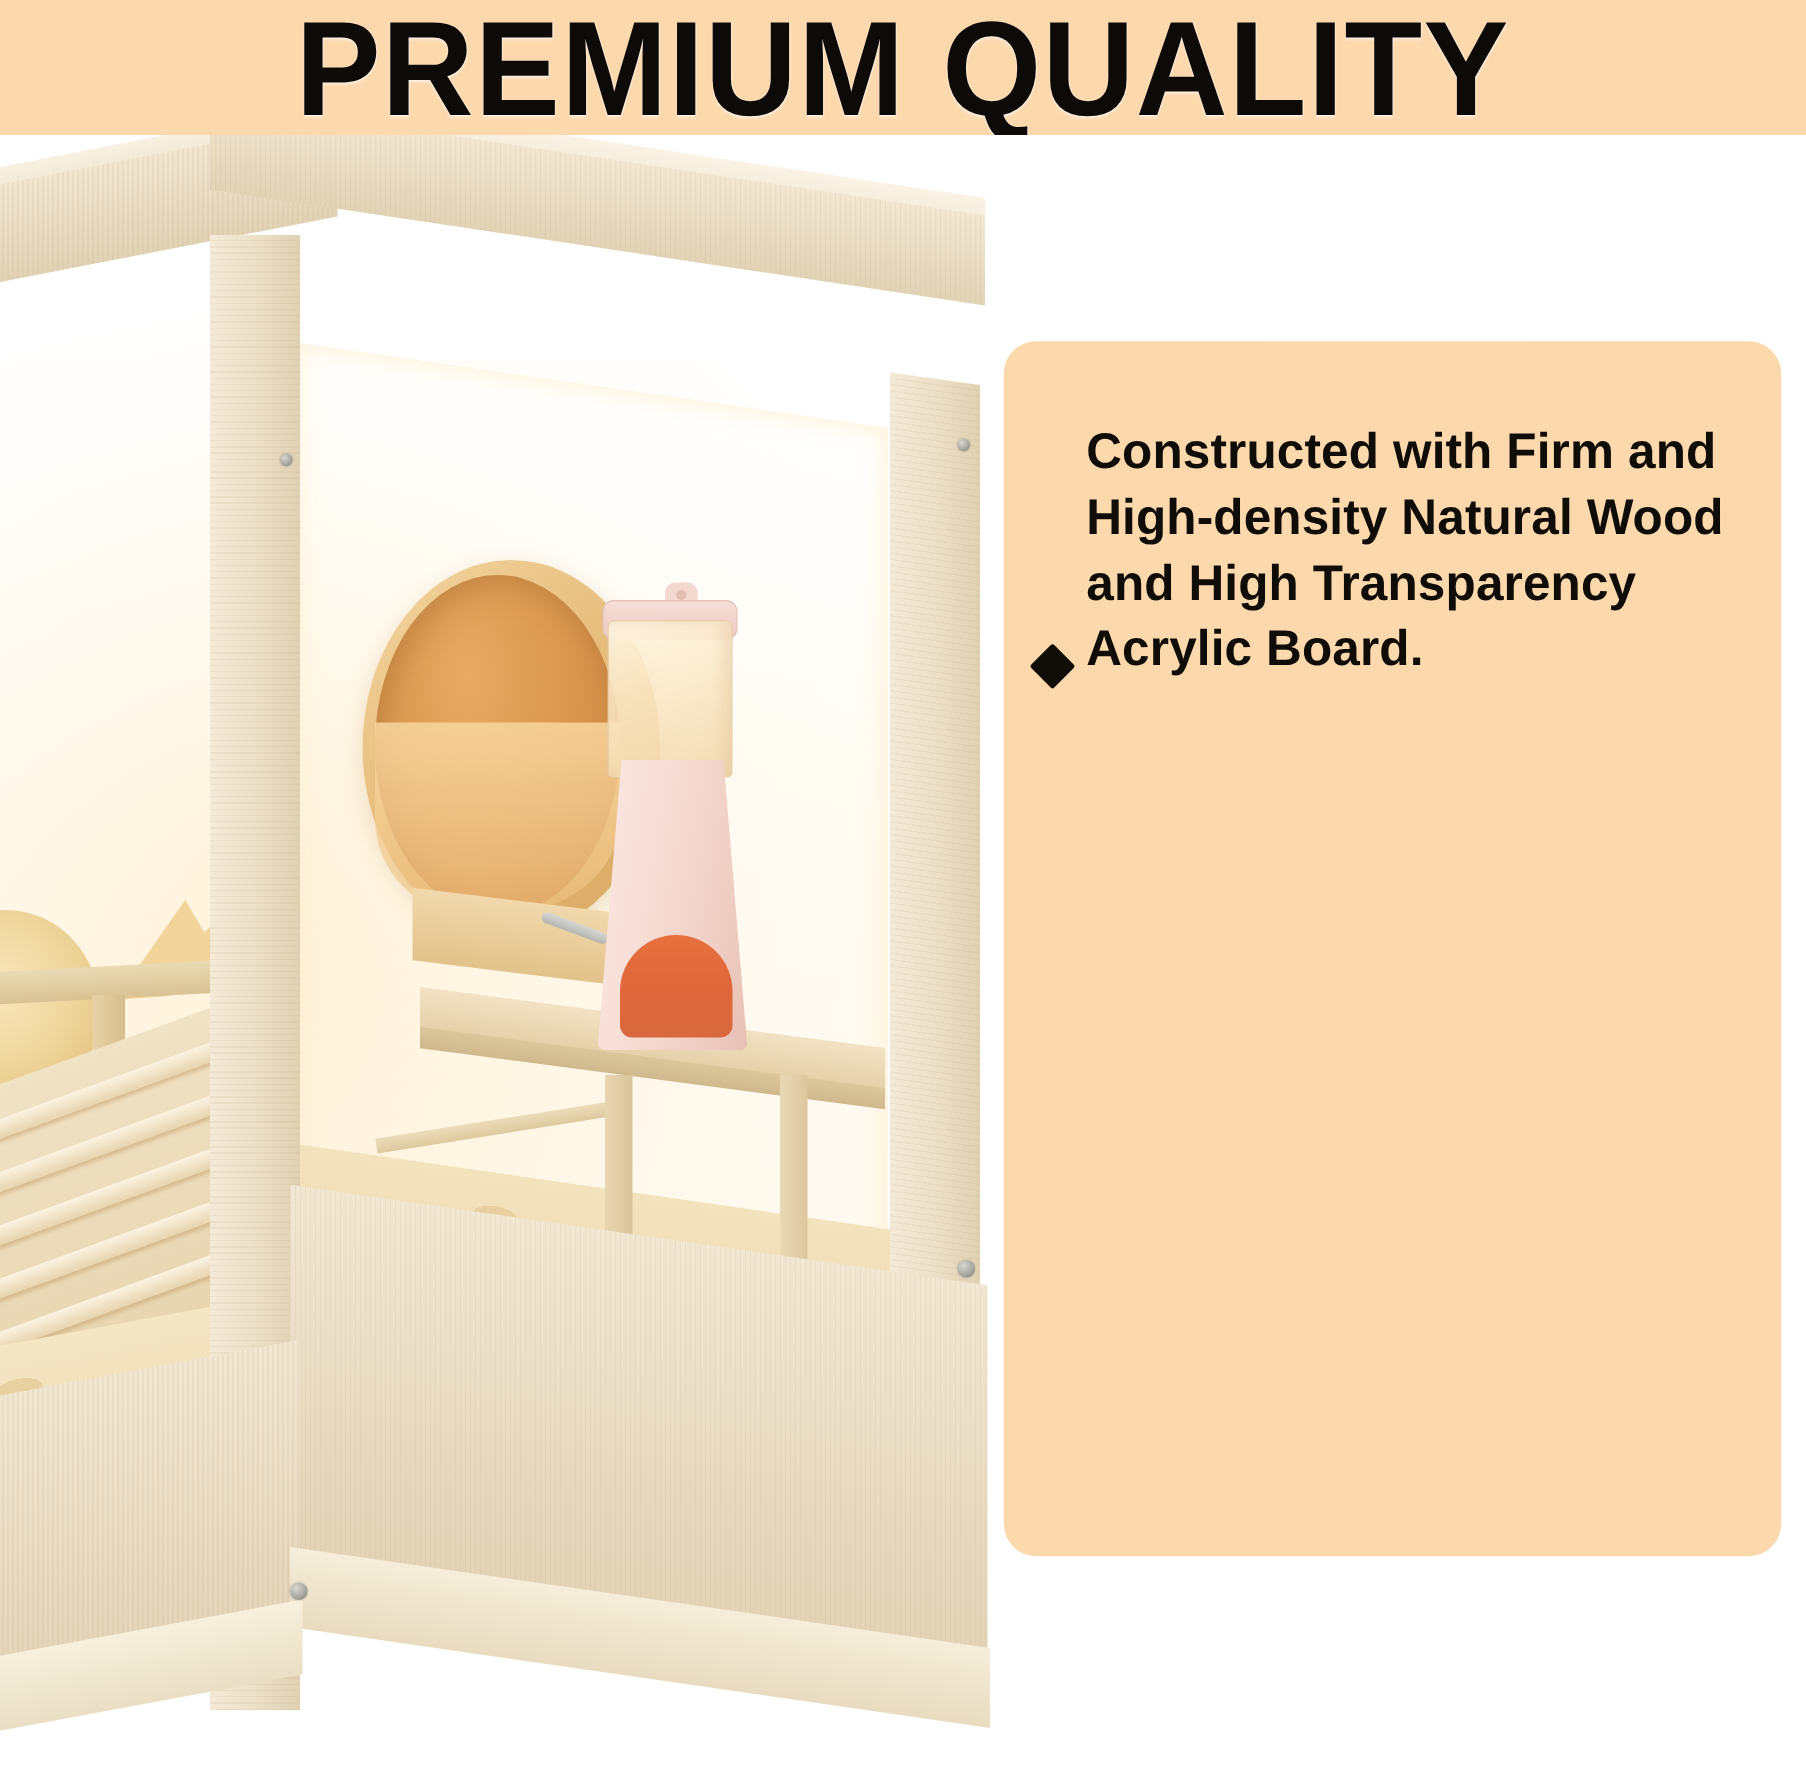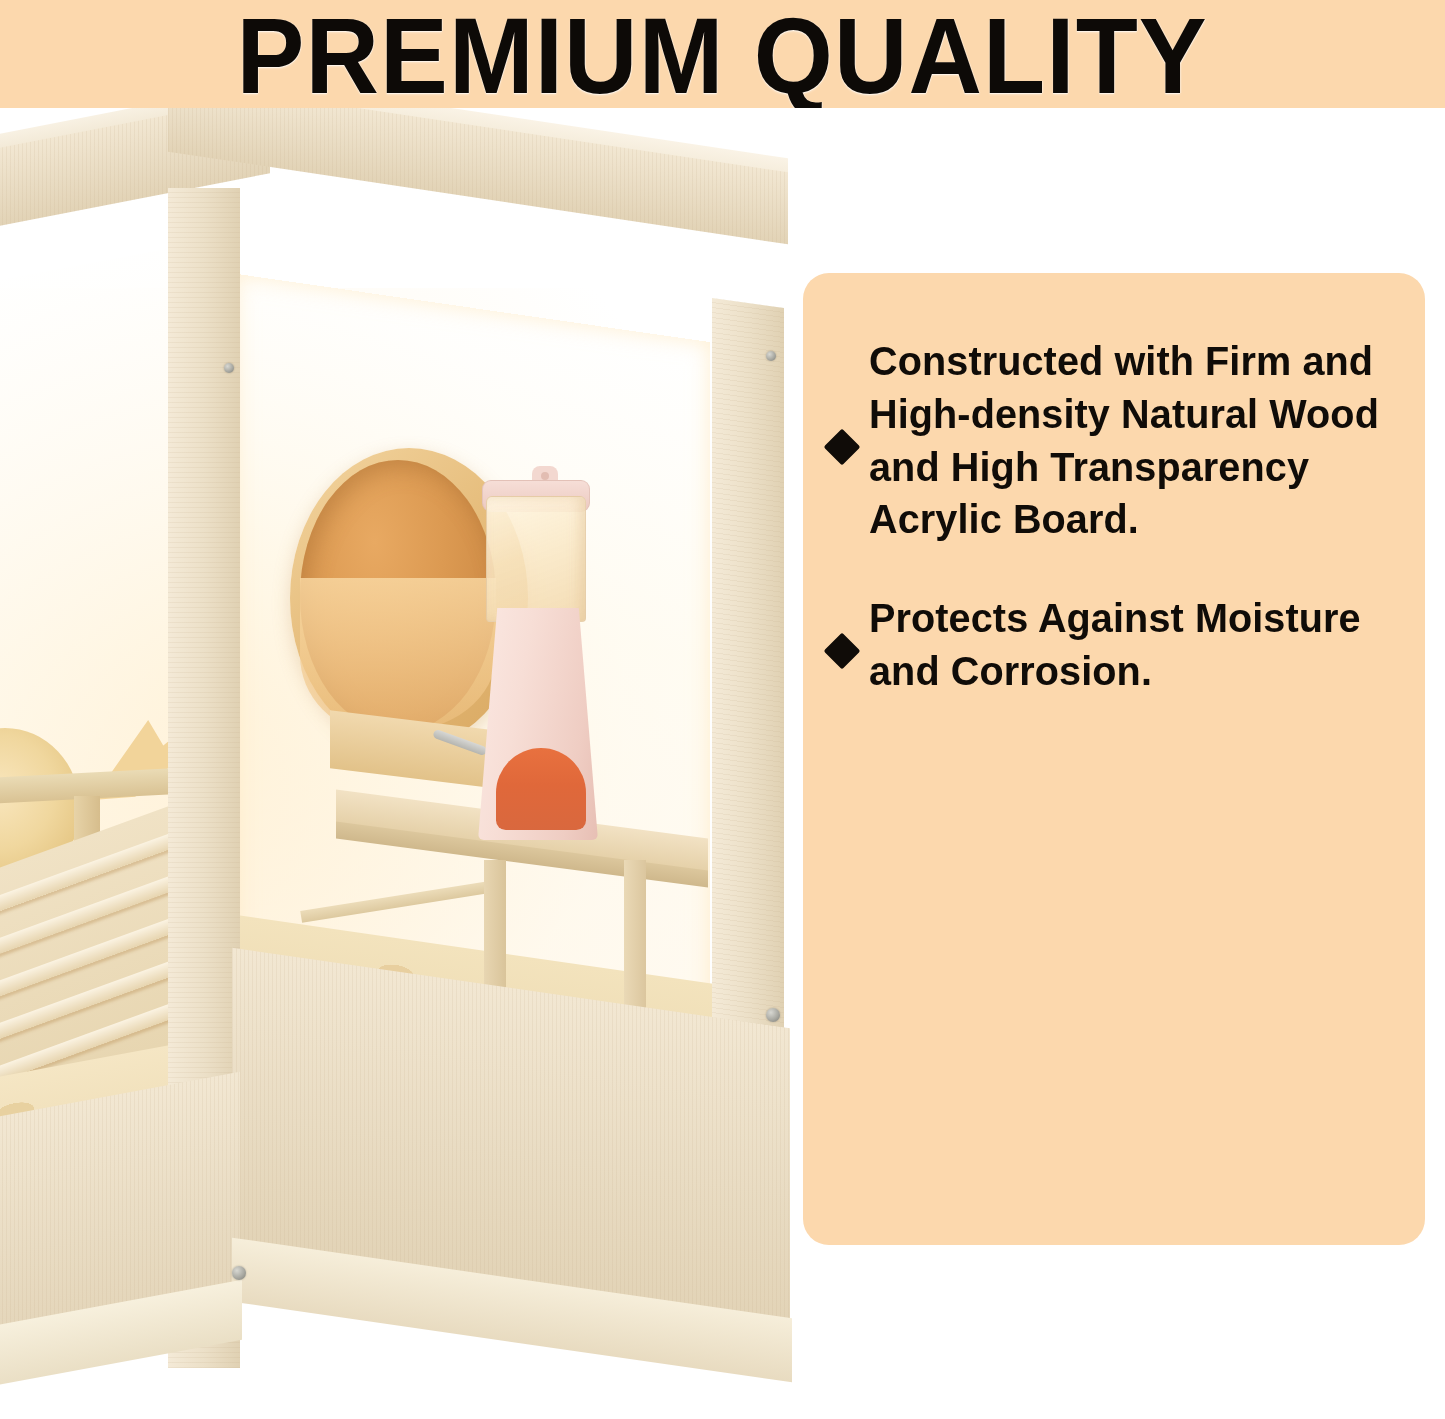"Constructed with Firm and High-density" .feature-item { align-items: center -> flex-end }
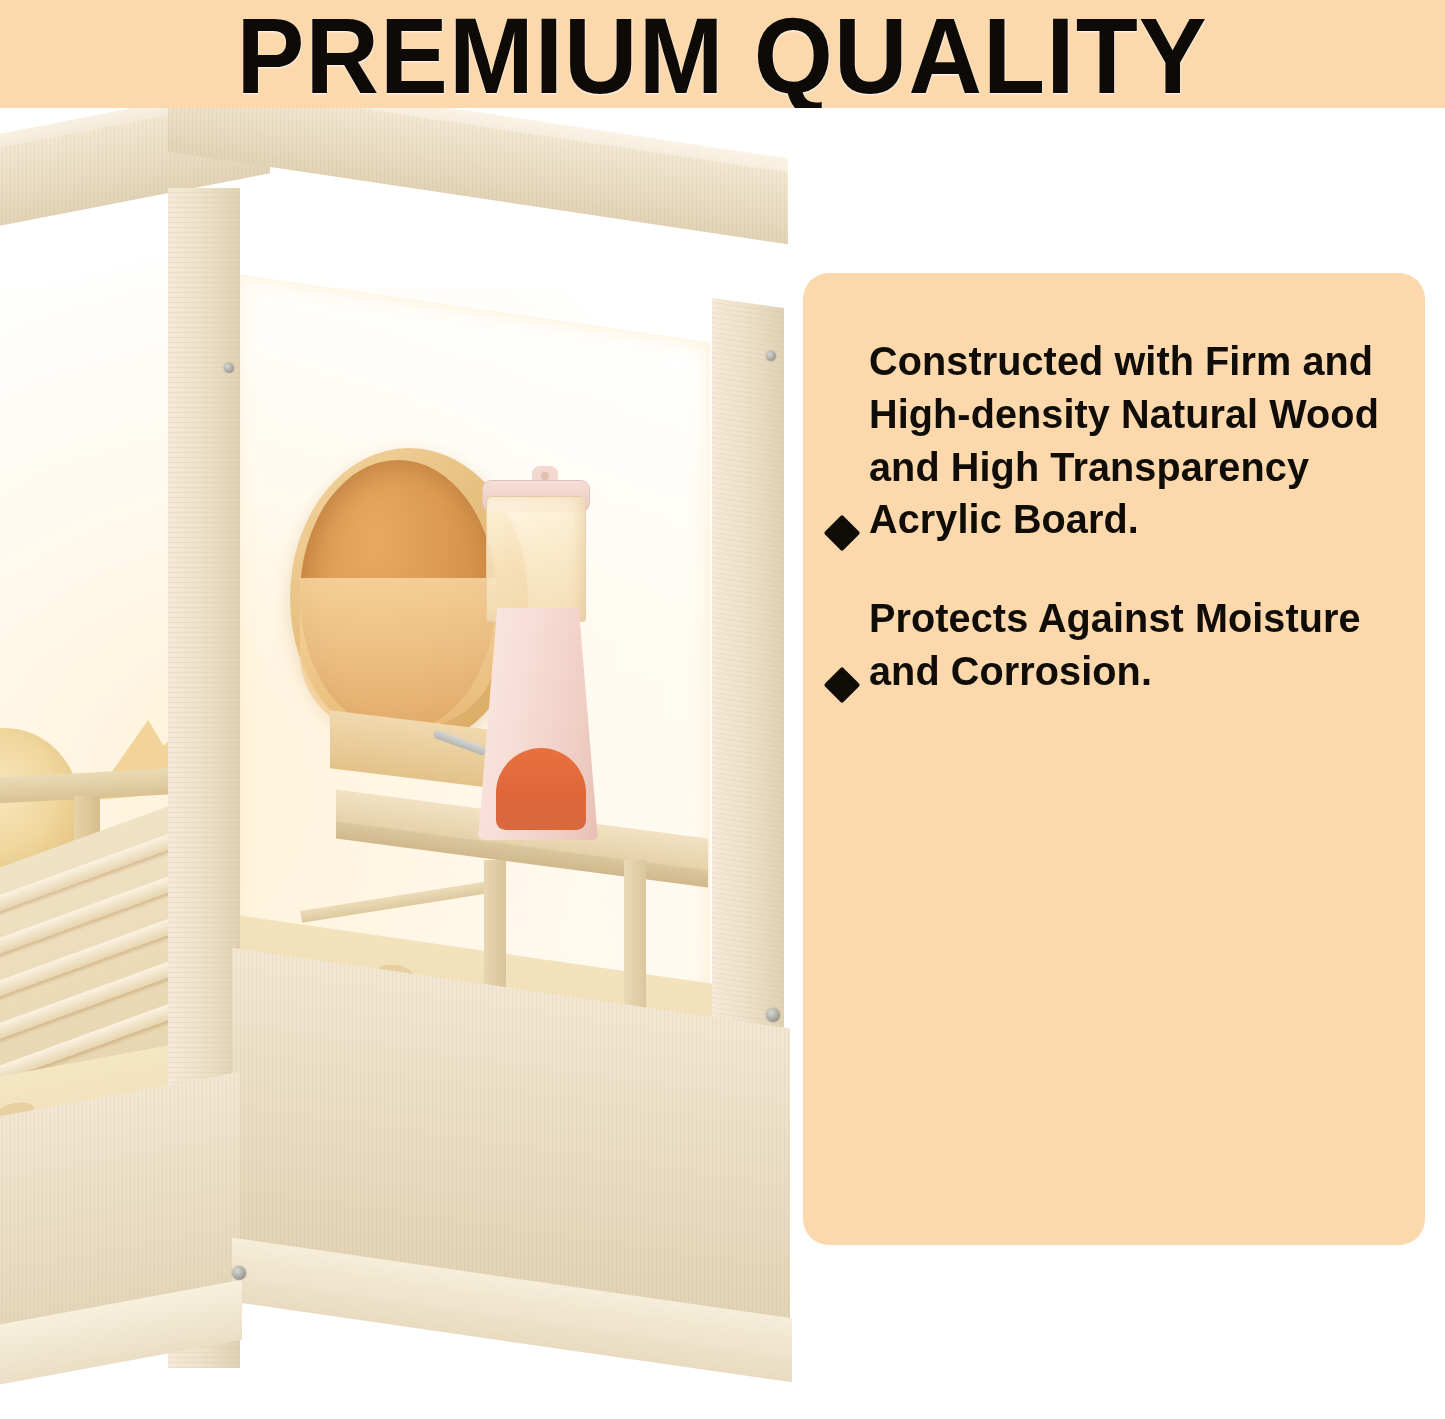"Protects Against Moisture and Corrosion." li.feature-item { html: <li> <span></span> <span>Protects Against Moisture and Corrosion.</span> </li> -> none }
